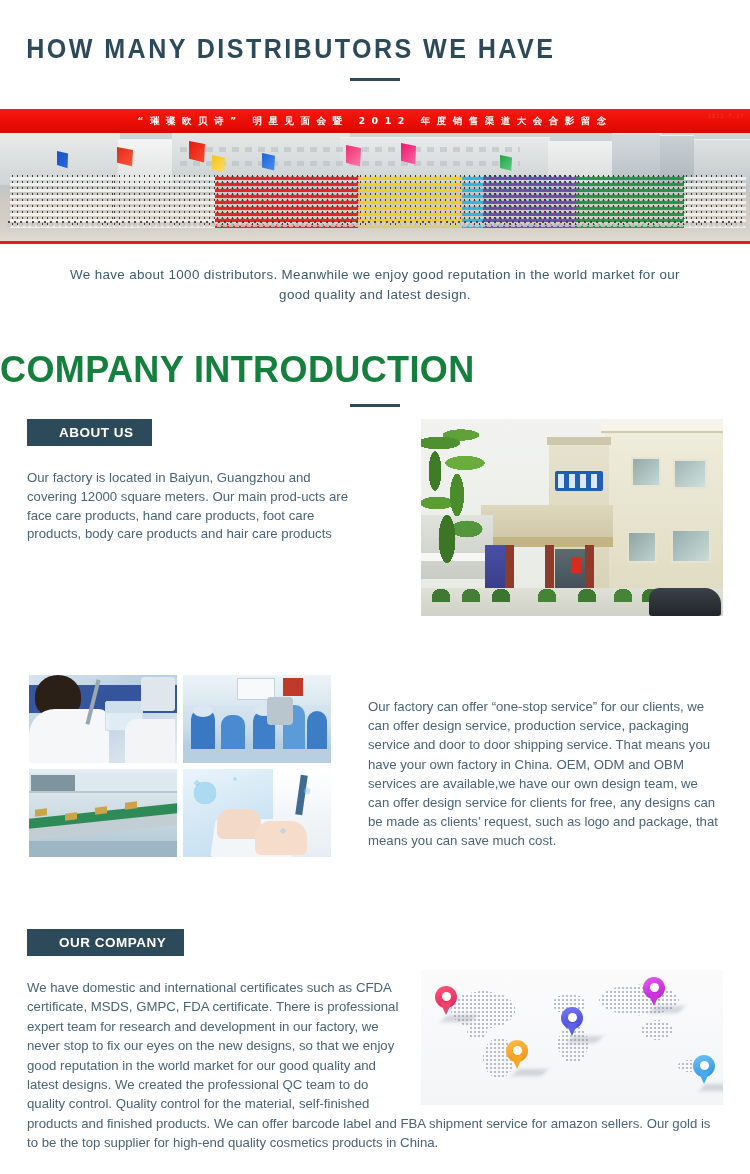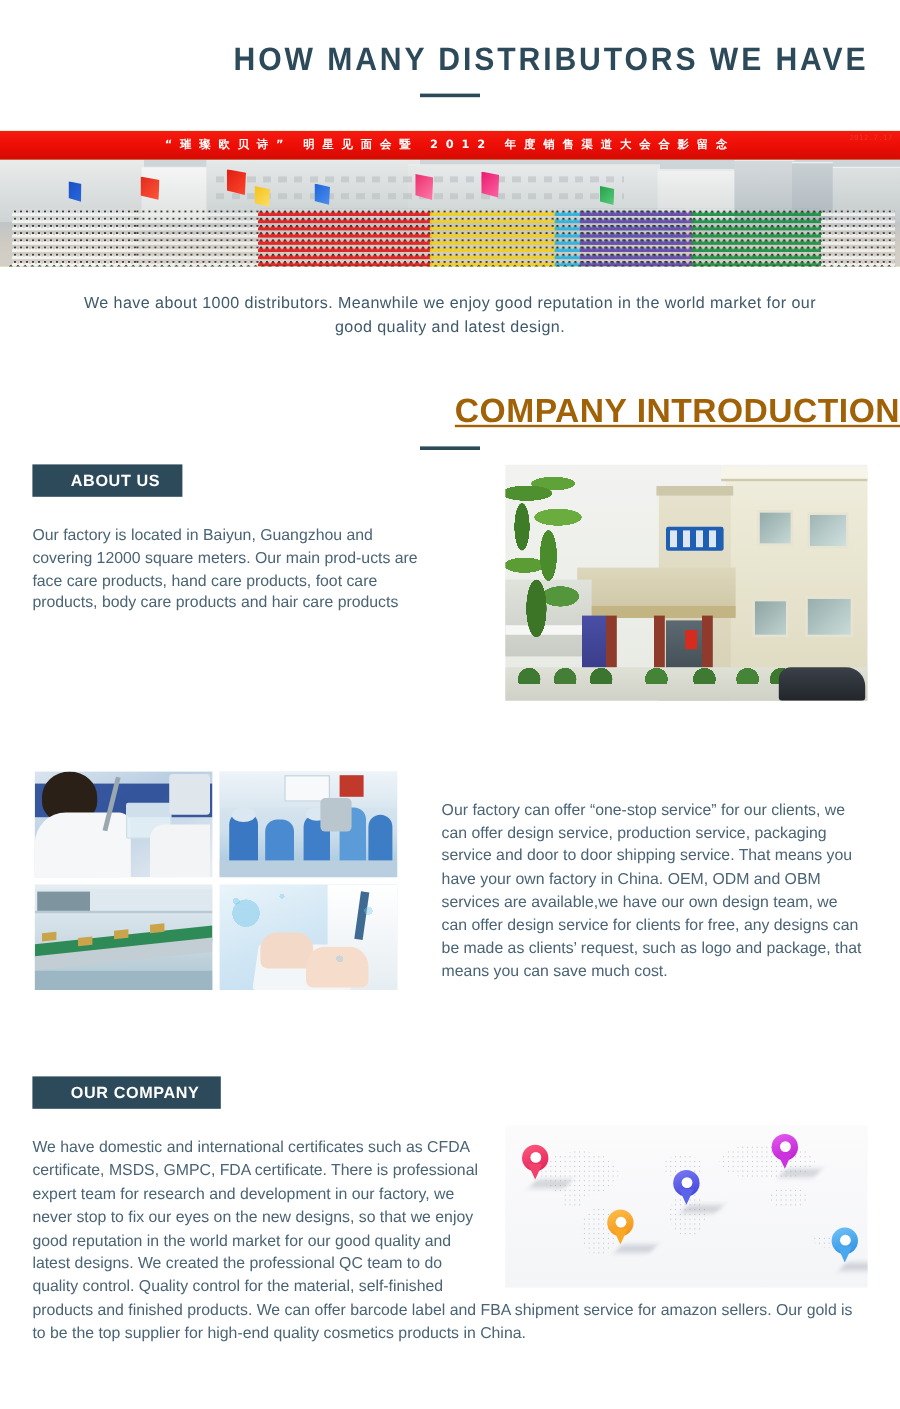"HOW MANY DISTRIBUTORS WE HAVE" .section-title-wrap { text-align: right -> left }
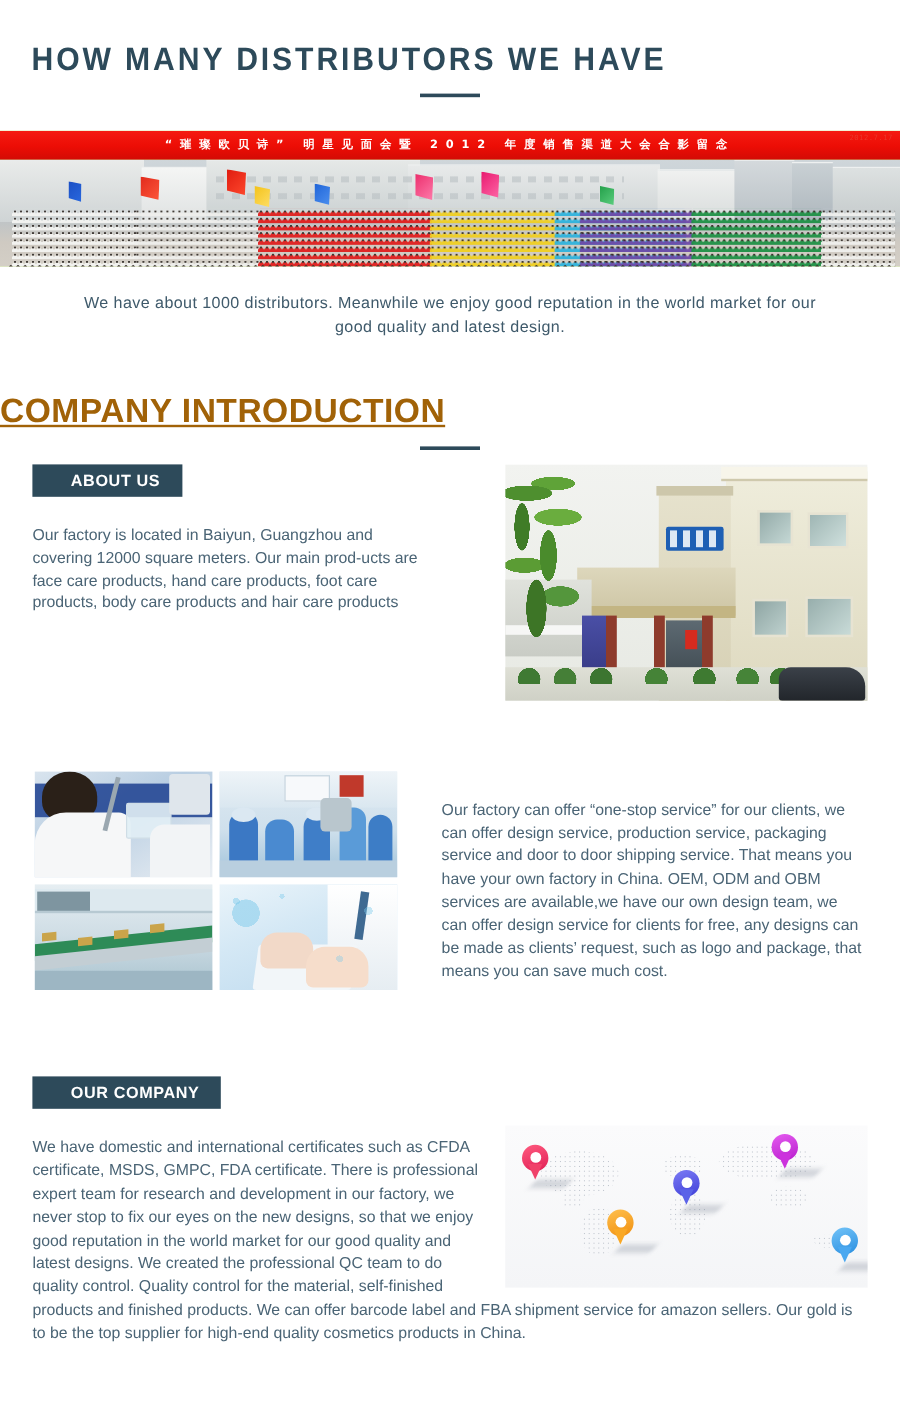"“璀璨欧贝诗” 明星见面会暨 2012 年度销售渠道大会合影留念" .banner { background: #bef264 -> #e5e5e5; height: 113px -> 135px }
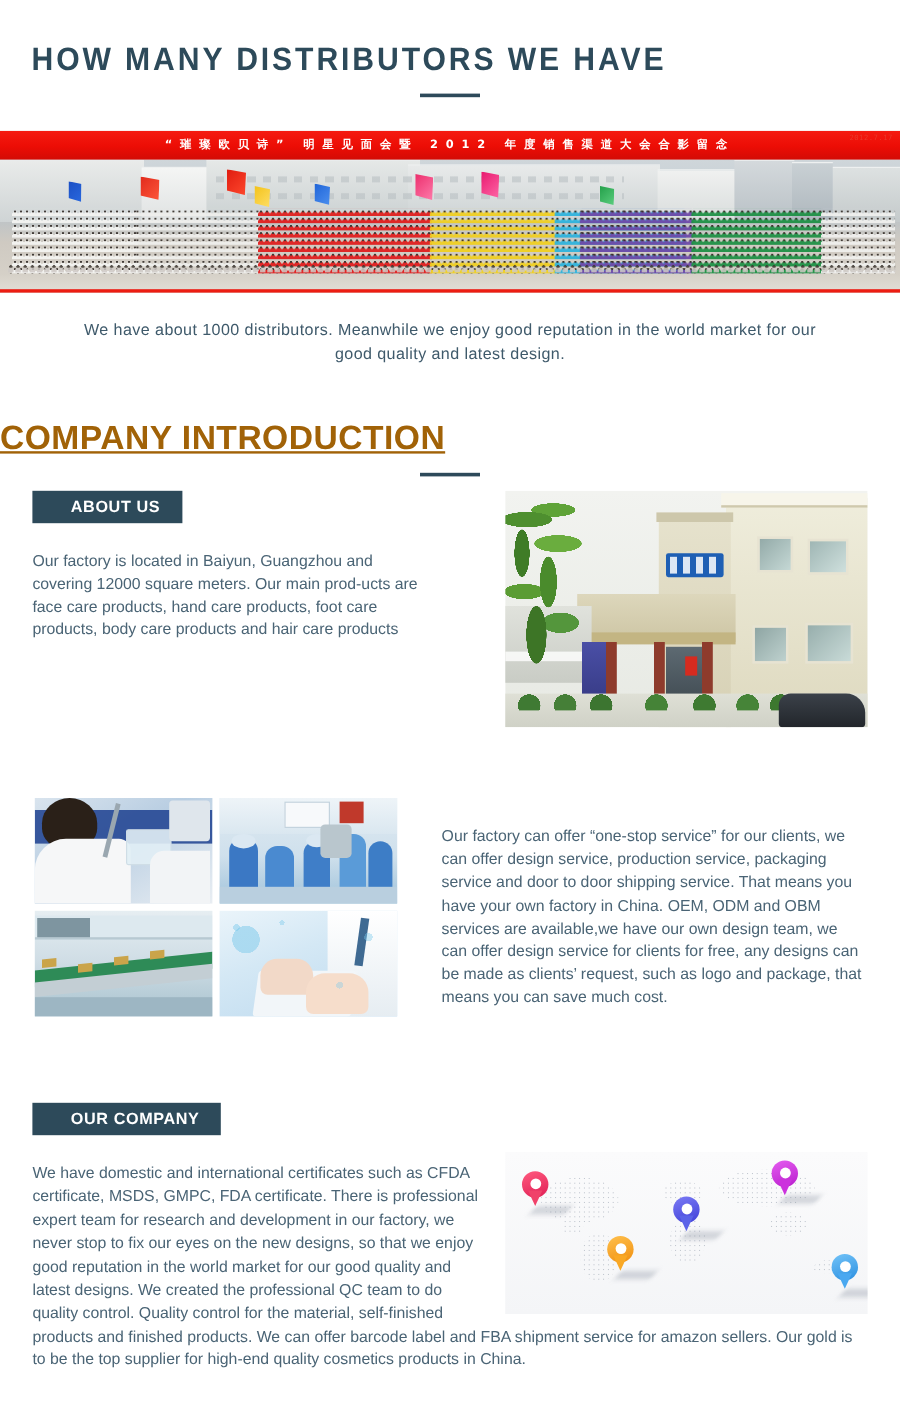"COMPANY INTRODUCTION" .title-company { color: #a16207 -> #15803d; font-size: 28px -> 36px; text-decoration: underline -> none }
